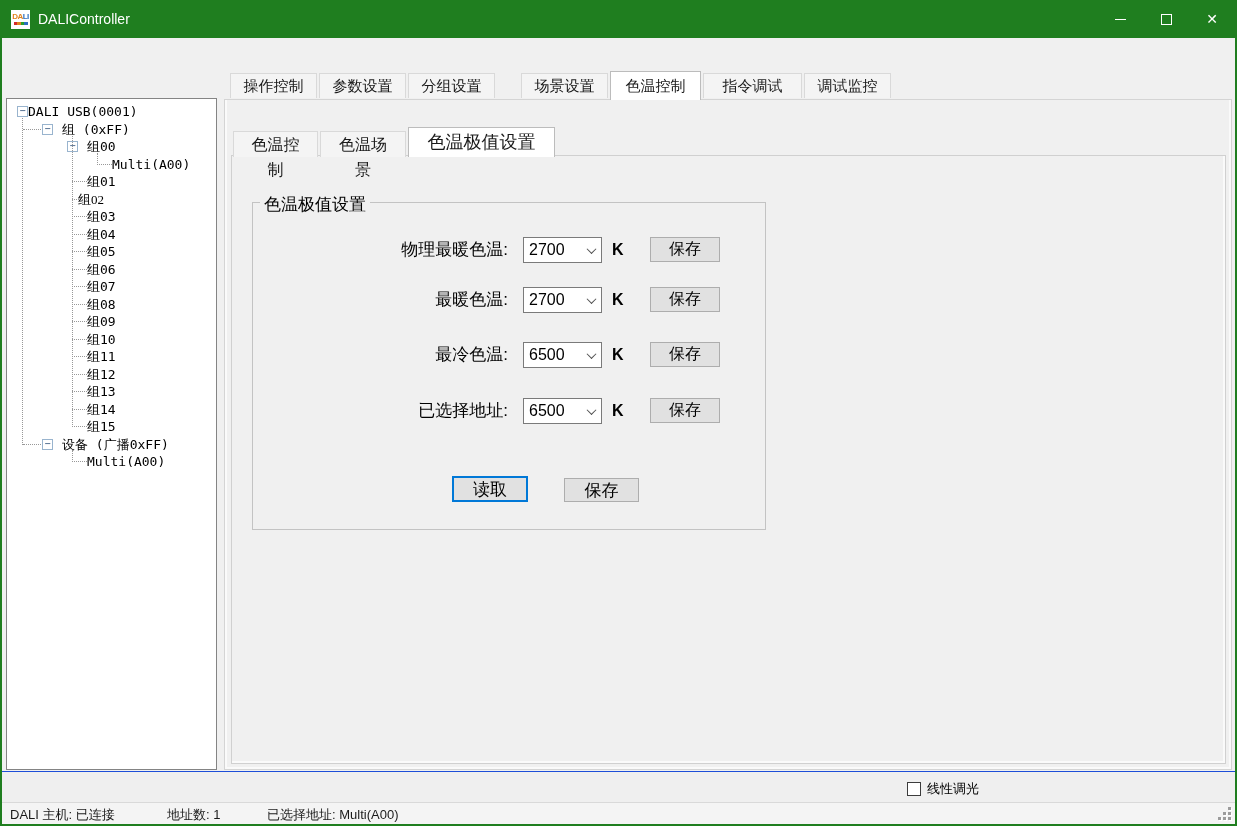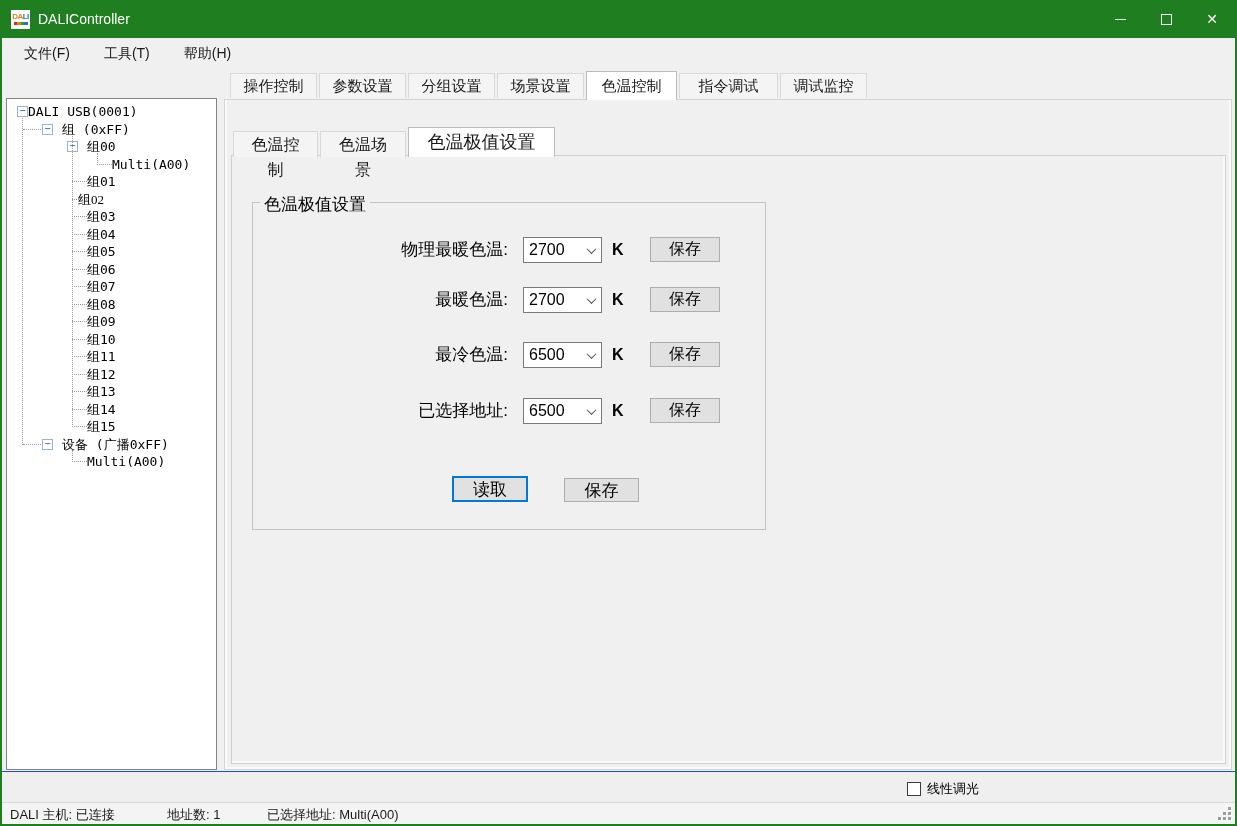"文件(F)" div { html: <div> <div>文件(F)</div> <div>工具(T)</div> <div>帮助(H)</div> </div> -> none }
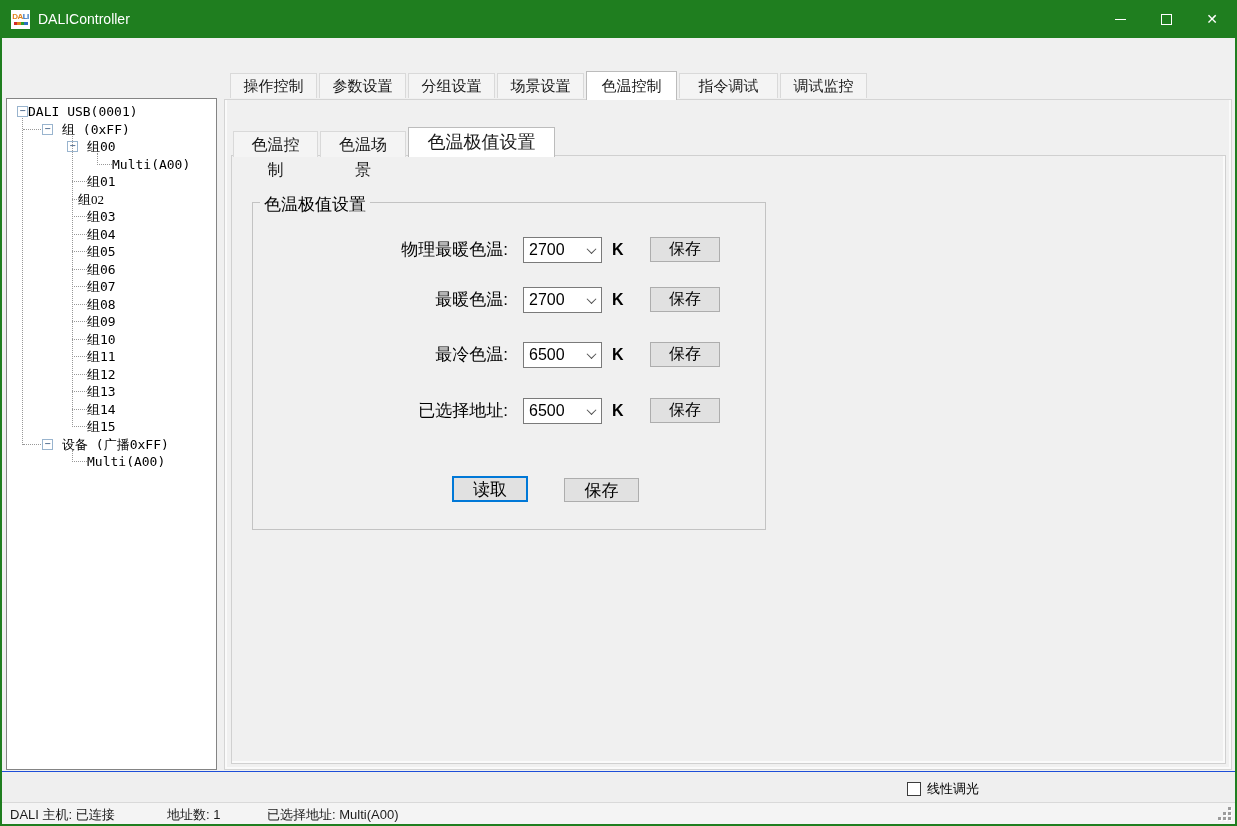"场景设置" div.tab { margin-left: none -> 24px }
